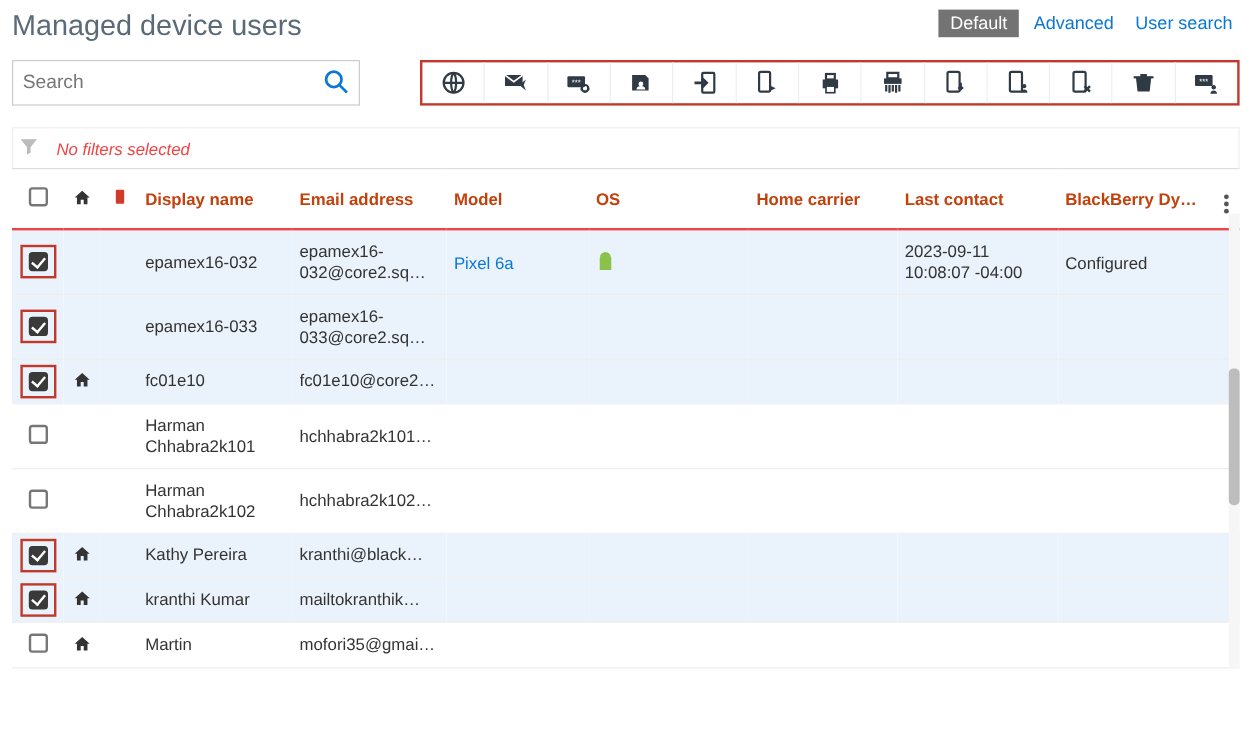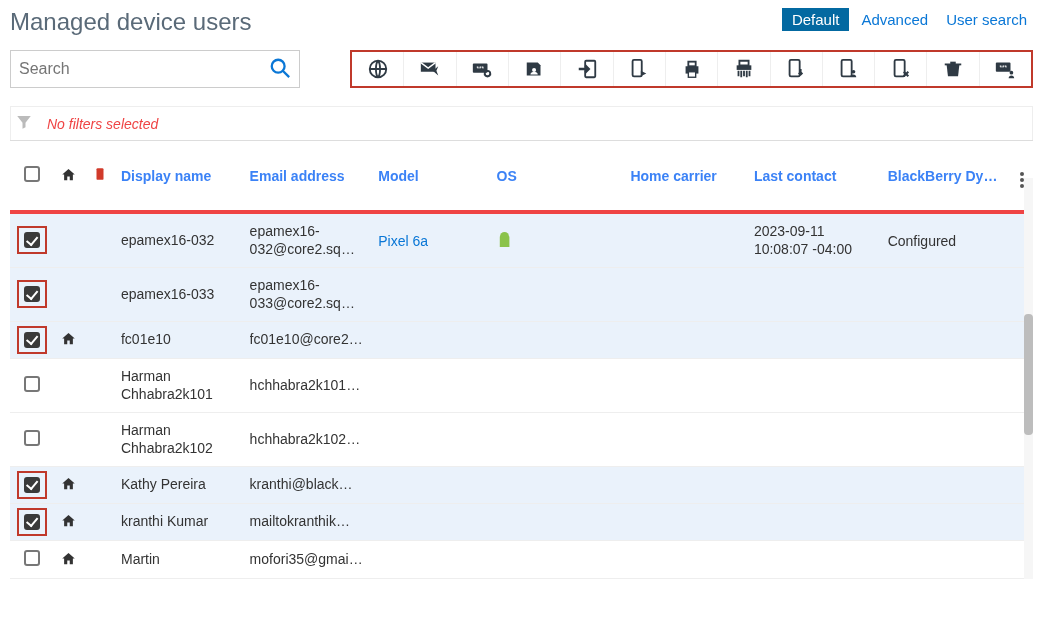"Default" .tab-default { background: #0369a1 -> #737373 }
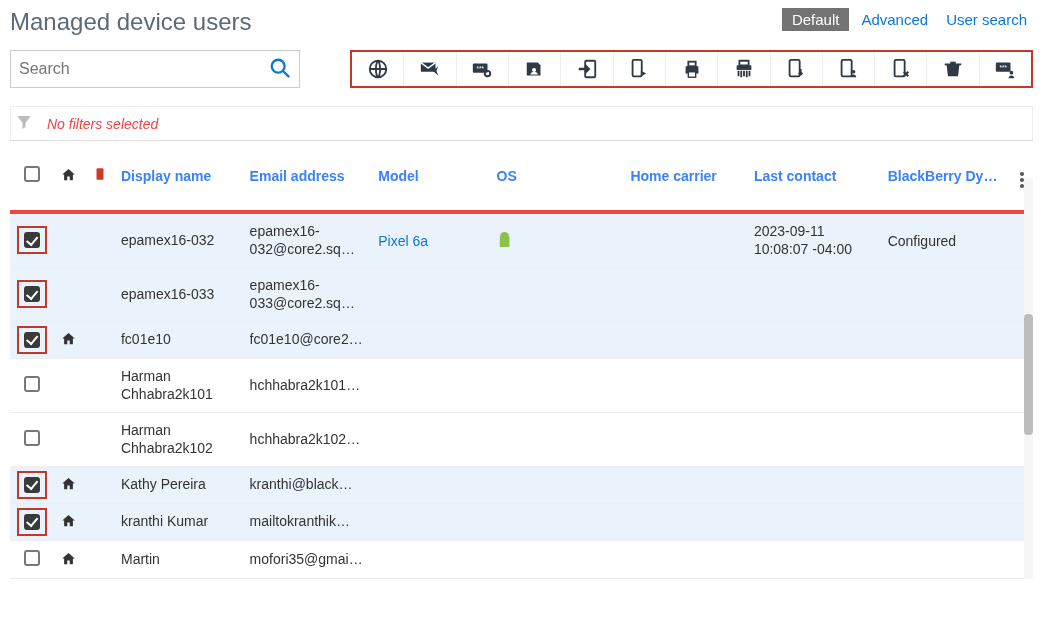"Display name" thead th { border-bottom: 4px solid #ef4444 -> 2px solid #ef4444; color: #3b82f6 -> #c2410c; padding: 22px 6px -> 12px 6px }
